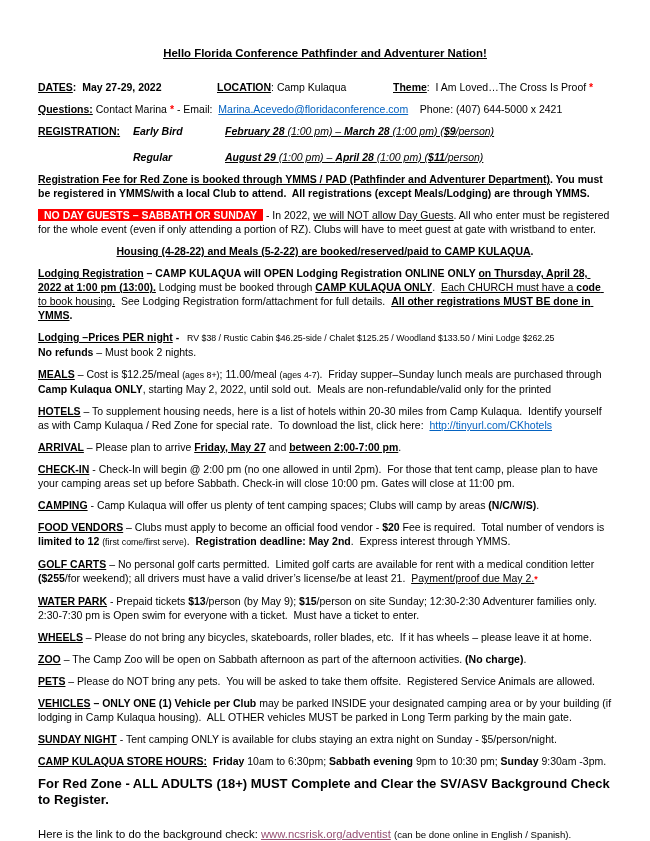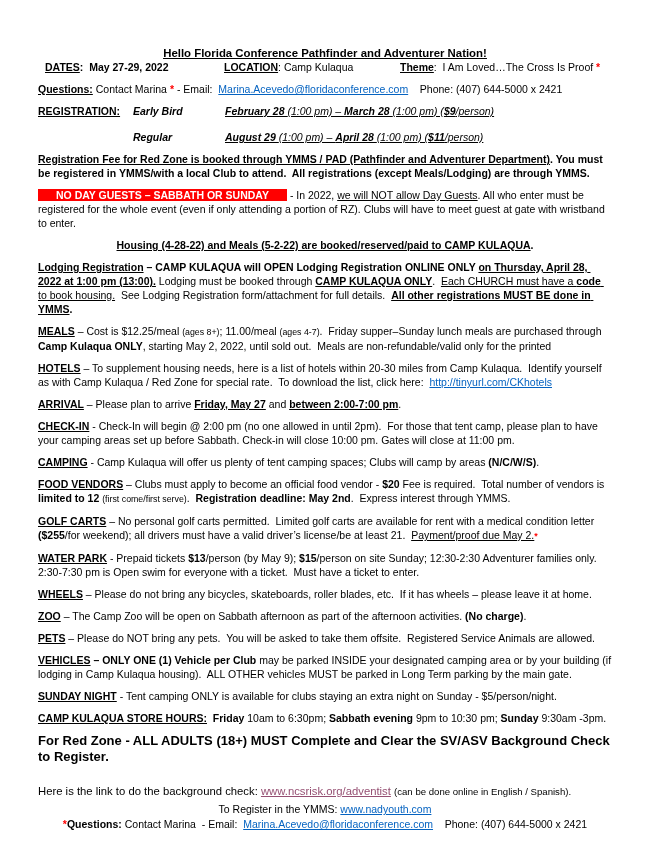"Hello Florida Conference Pathfinder and" .blk-title { margin-bottom: 0 -> 20px }
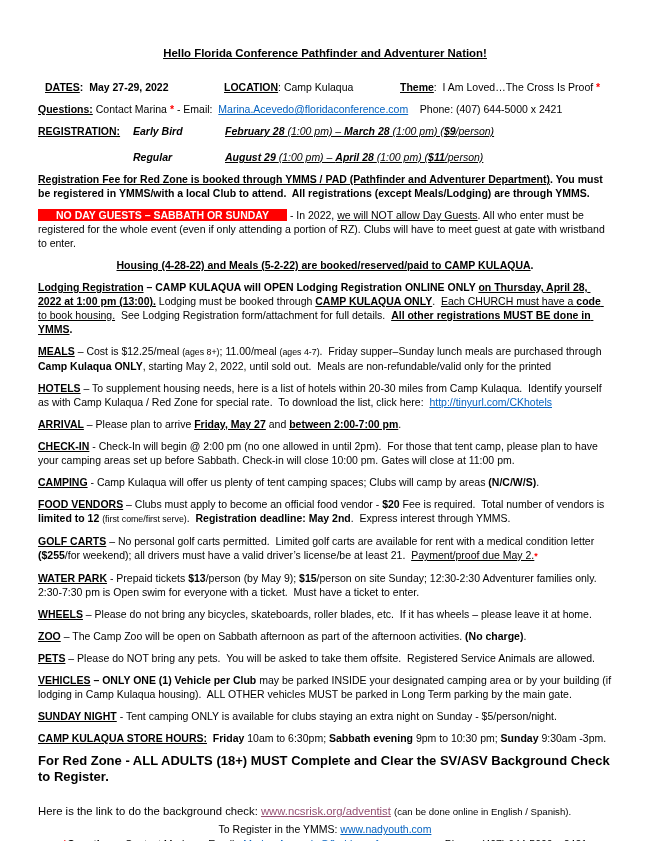"DATES: May 27-29, 2022" .blk-dates-line .c0 { margin-left: 7px -> none }
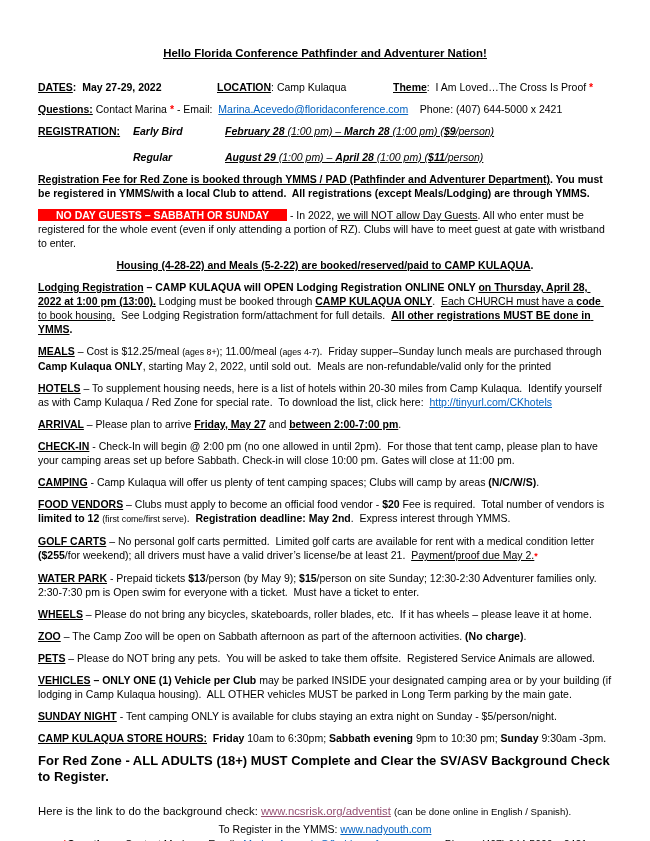"NO DAY GUESTS – SABBATH" .hl { padding: 0 18px -> 0 6px }
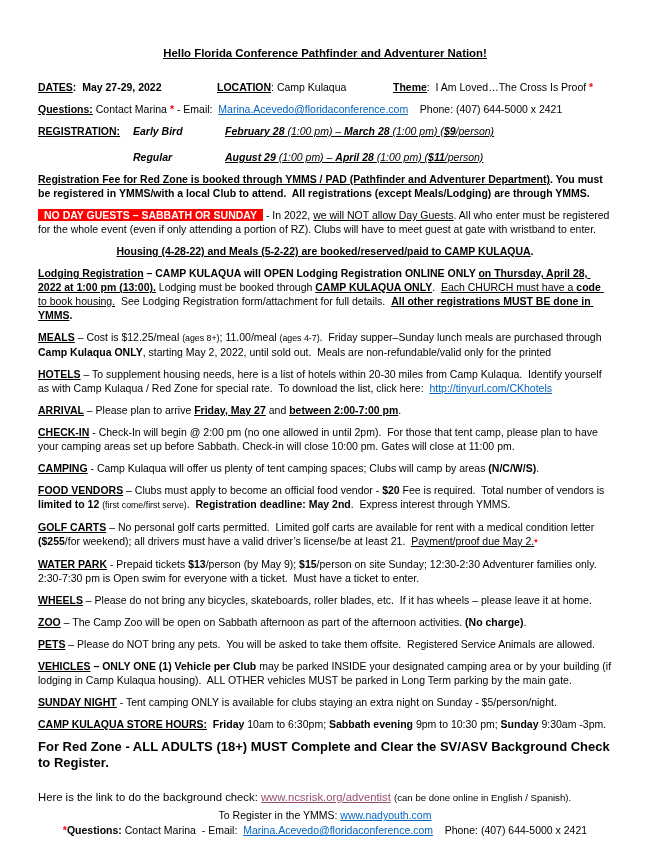"Lodging –Prices PER night -" div.p { html: none -> <div><span>Lodging –Prices PER night</span><span> - </span><span> RV $38 / Rustic Cabin $46.25-side / Chalet $125.25 / Woodland $133.50 / Mini Lodge $262.25</span><br><span>No refunds</span><span> – Must book 2 nights.</span></div> }
